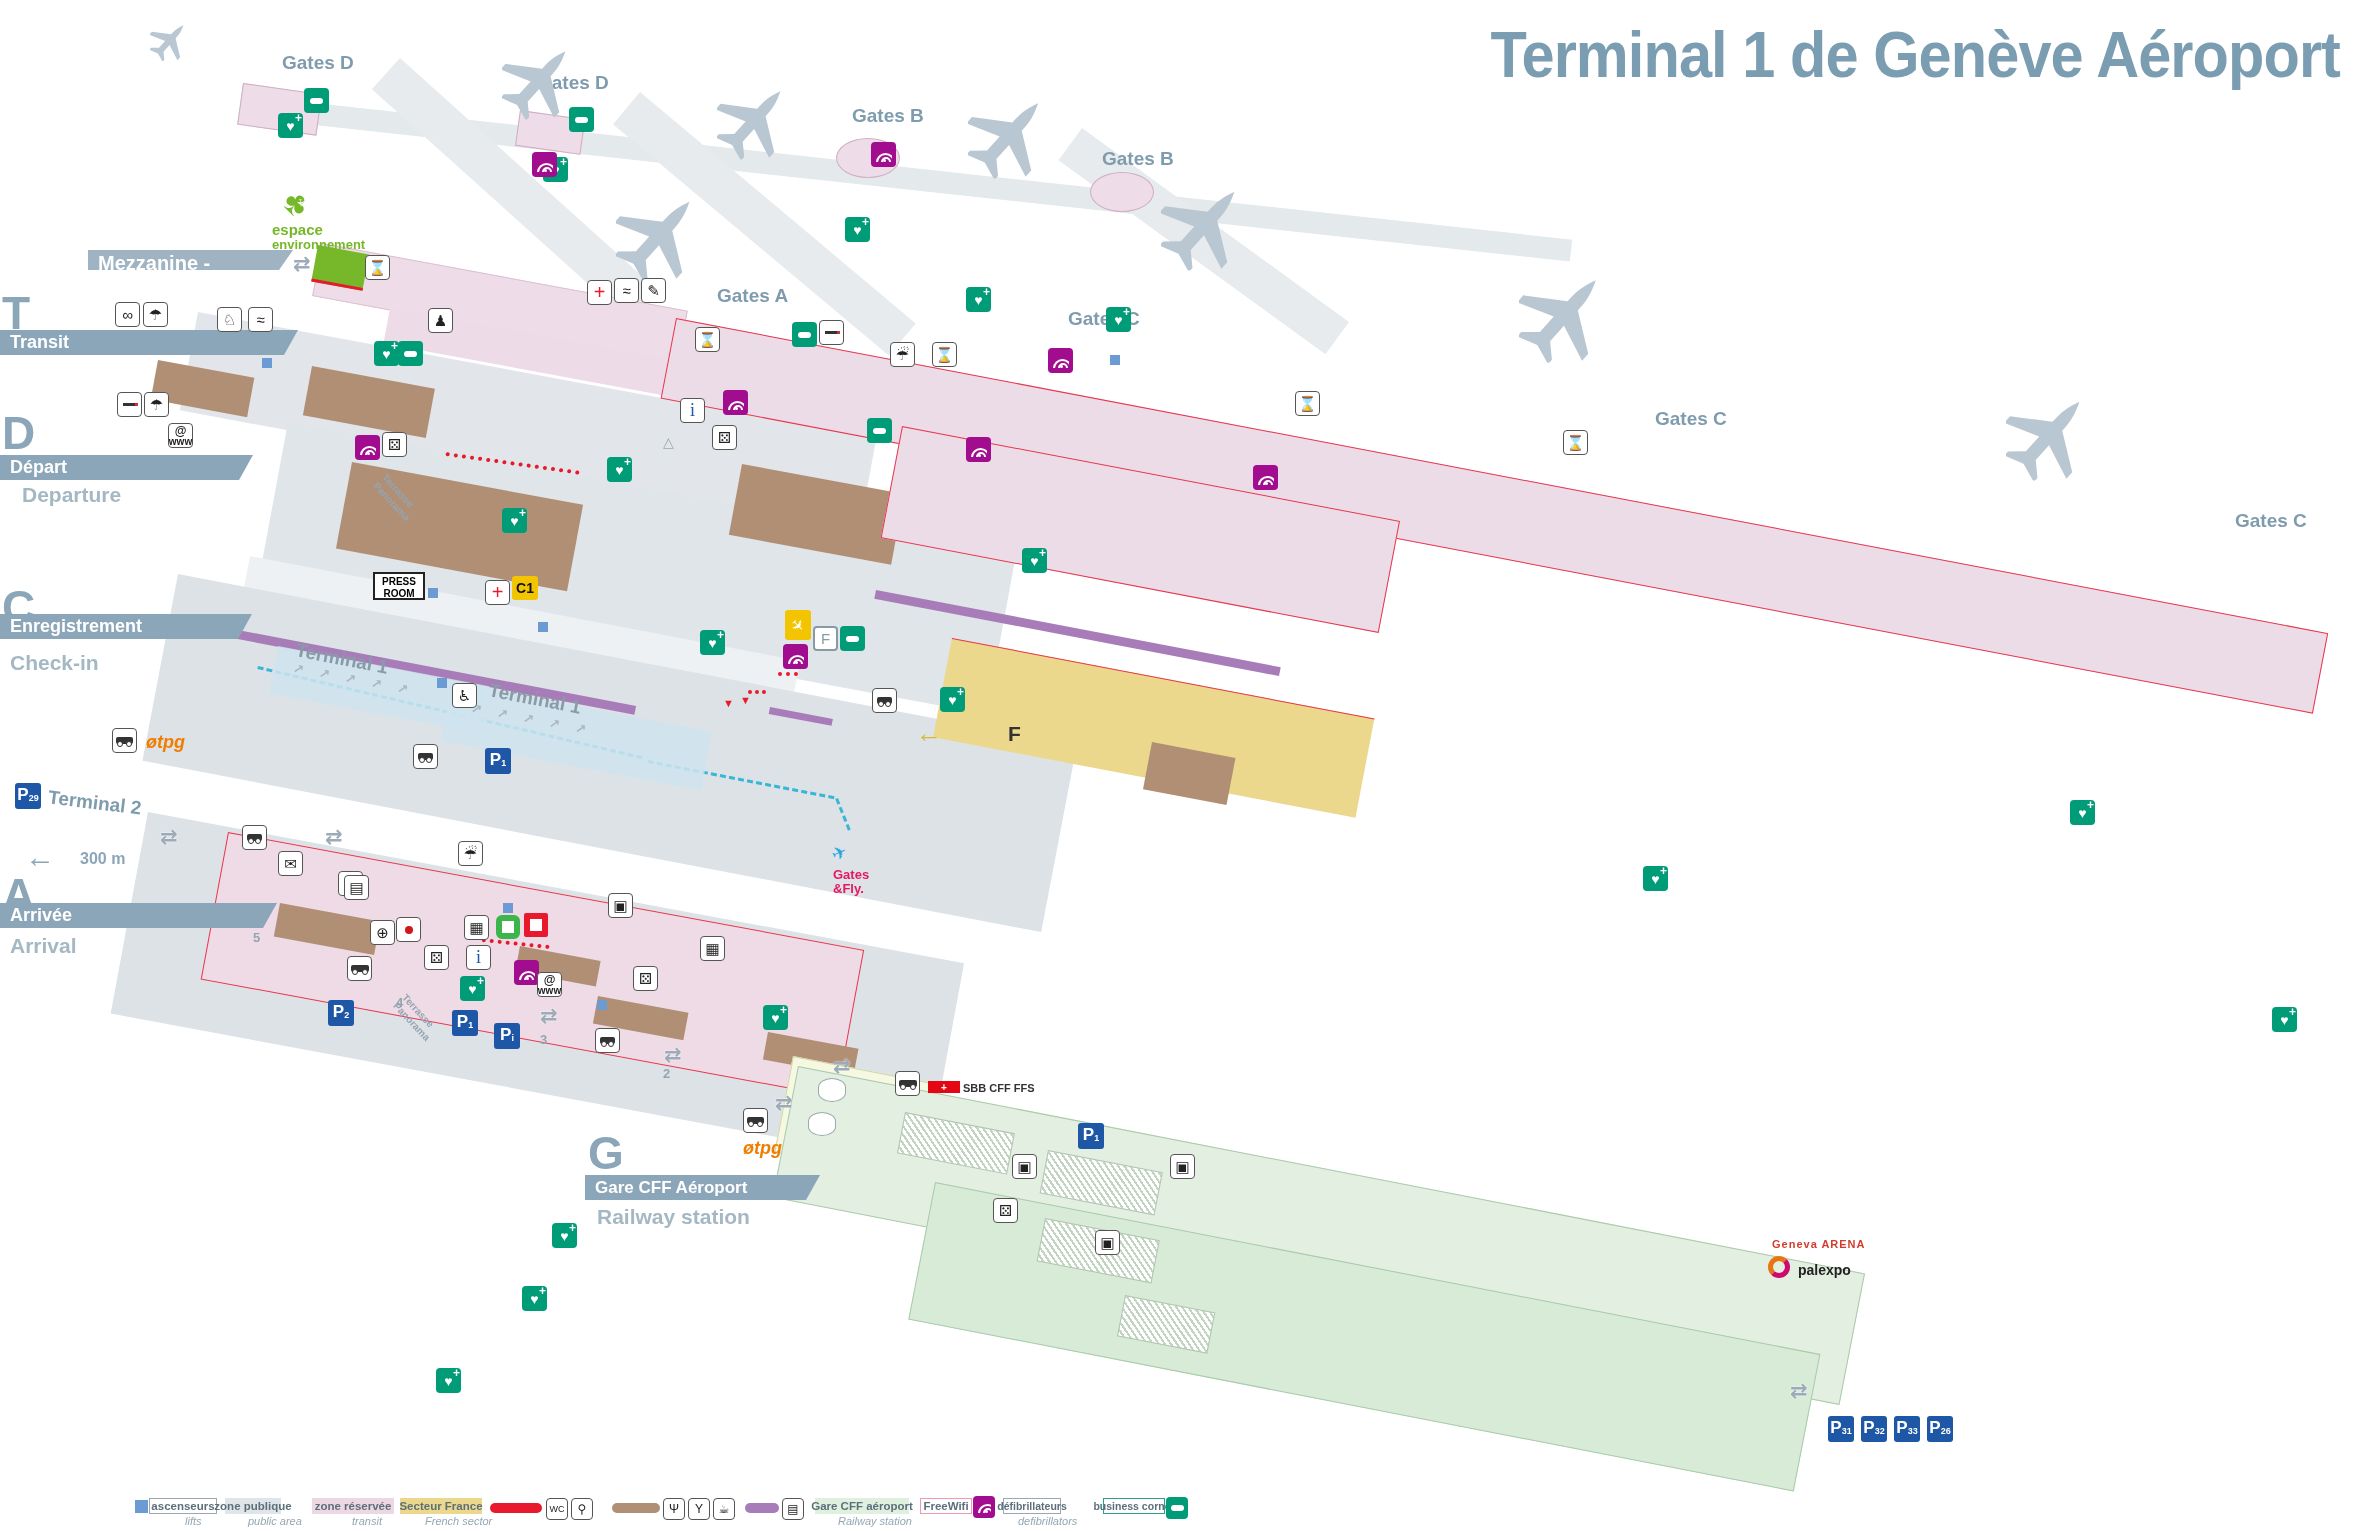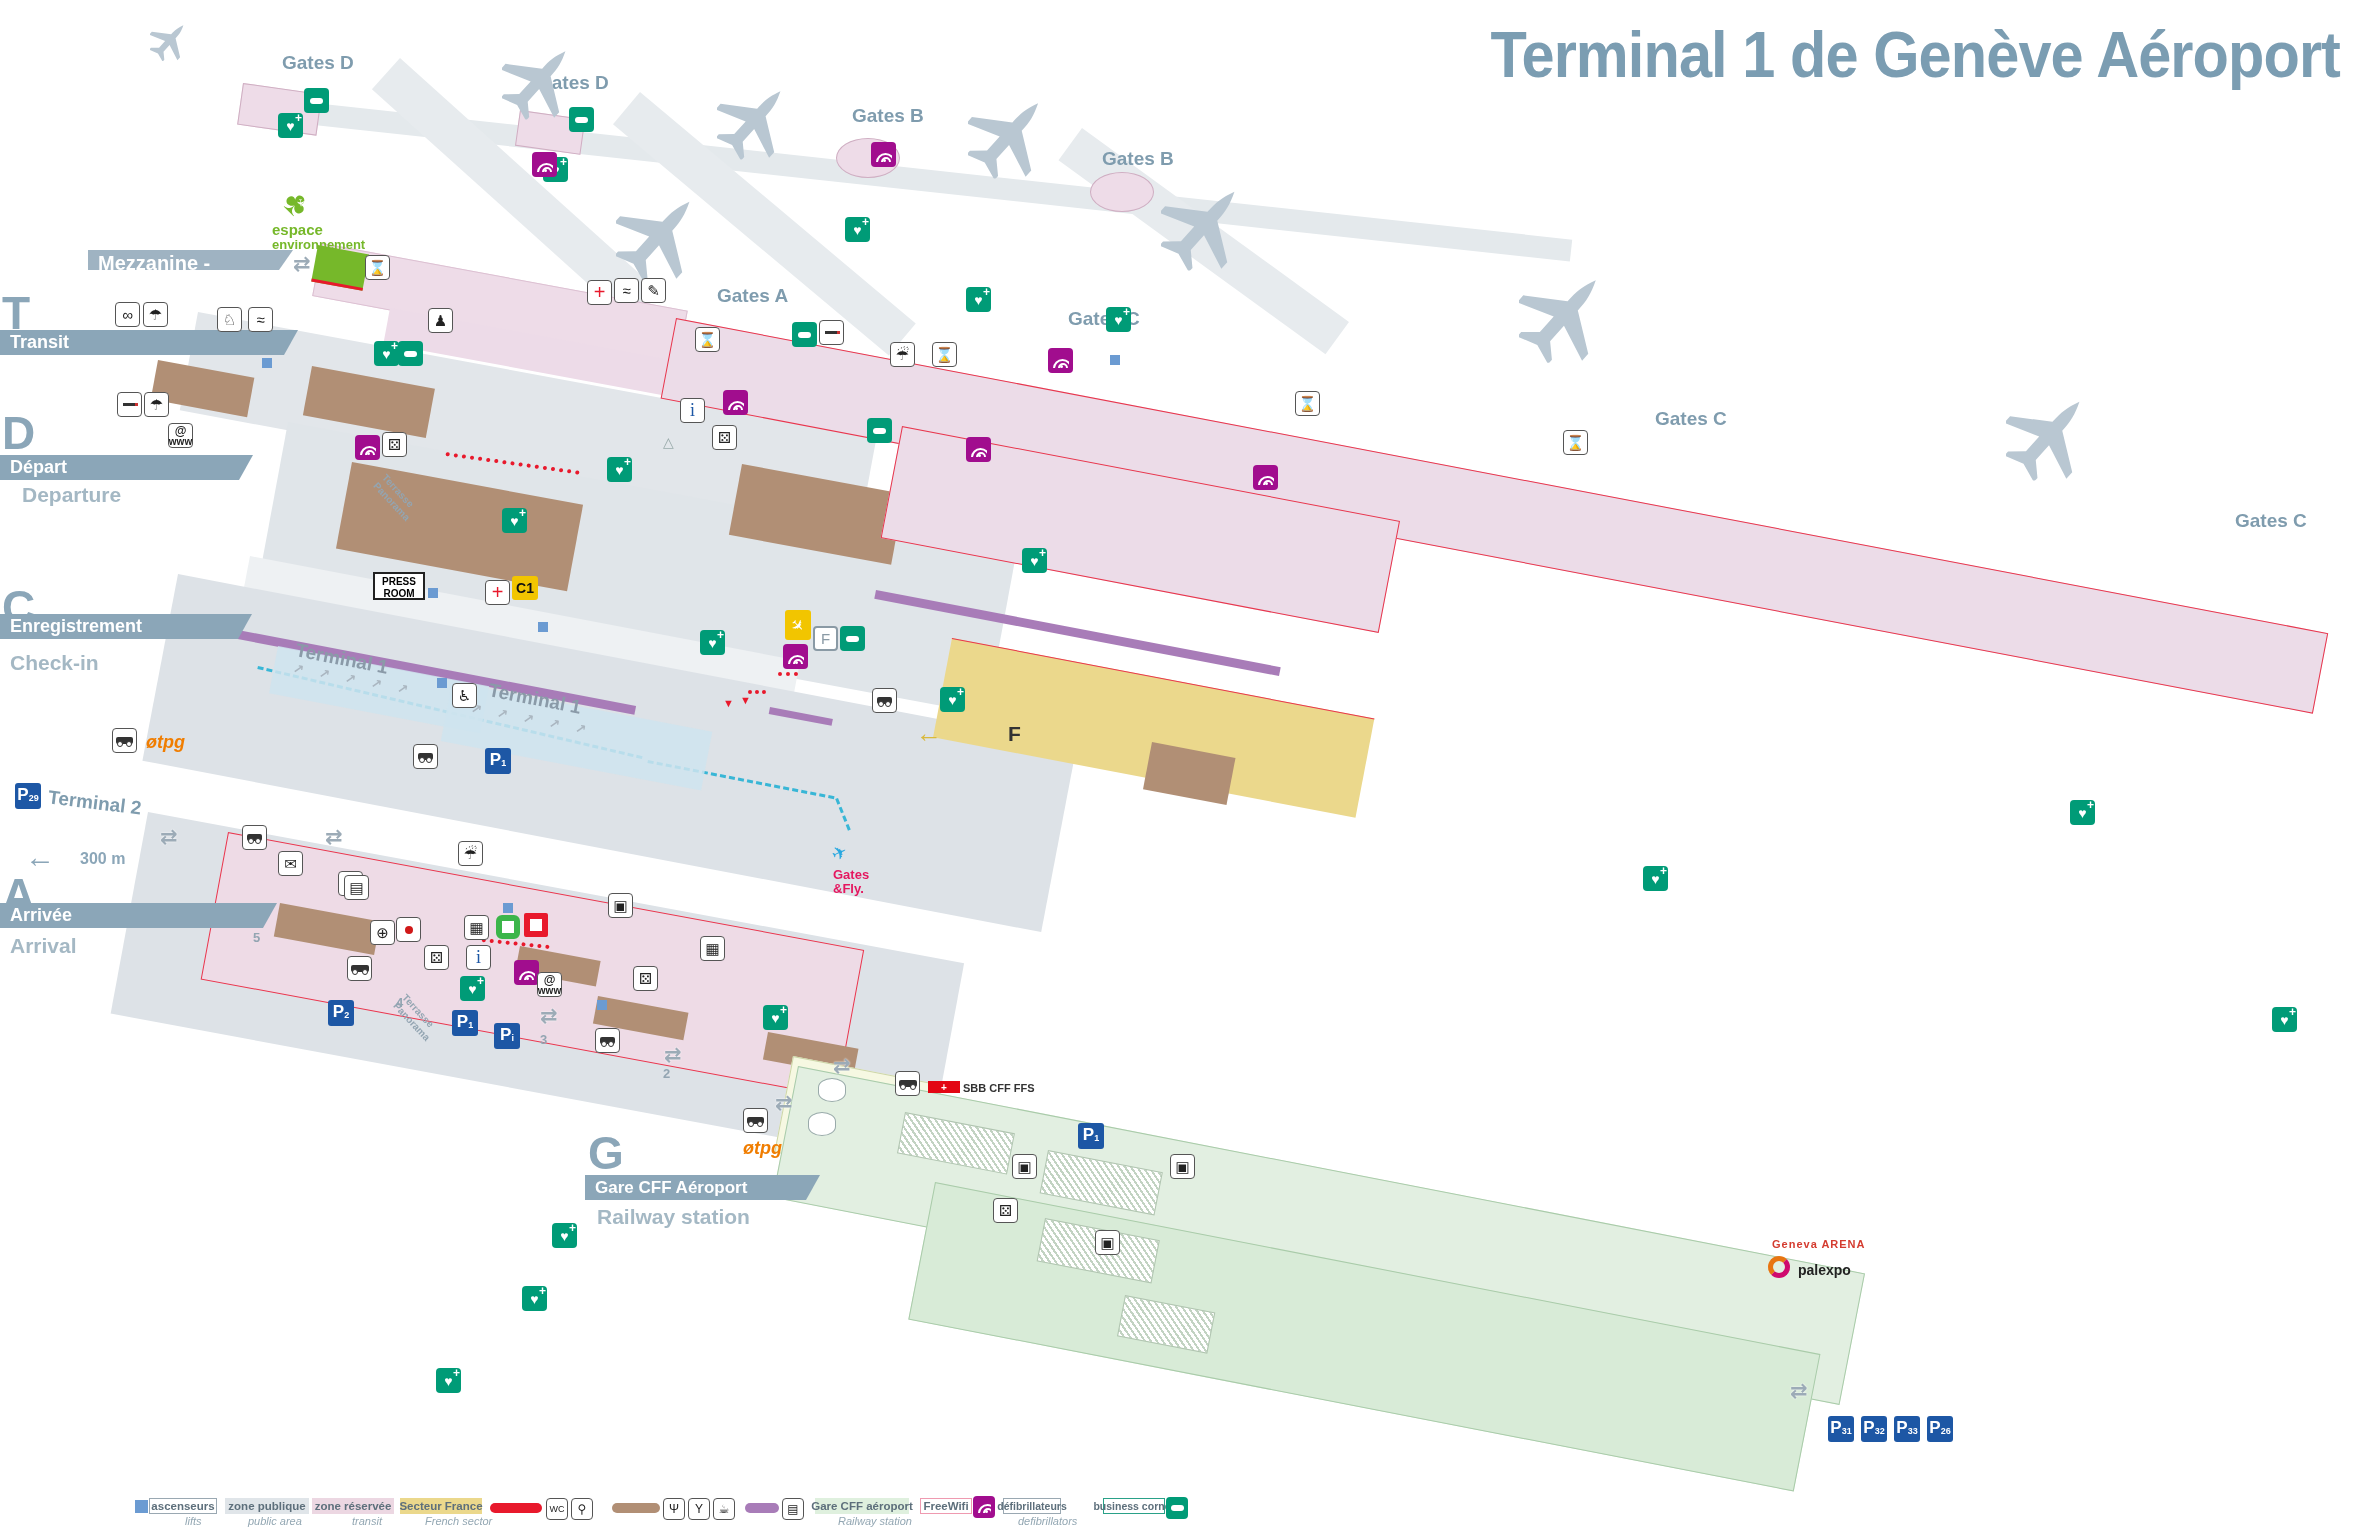"zone publique" div.lg-sw { width: 84px -> 56px }
